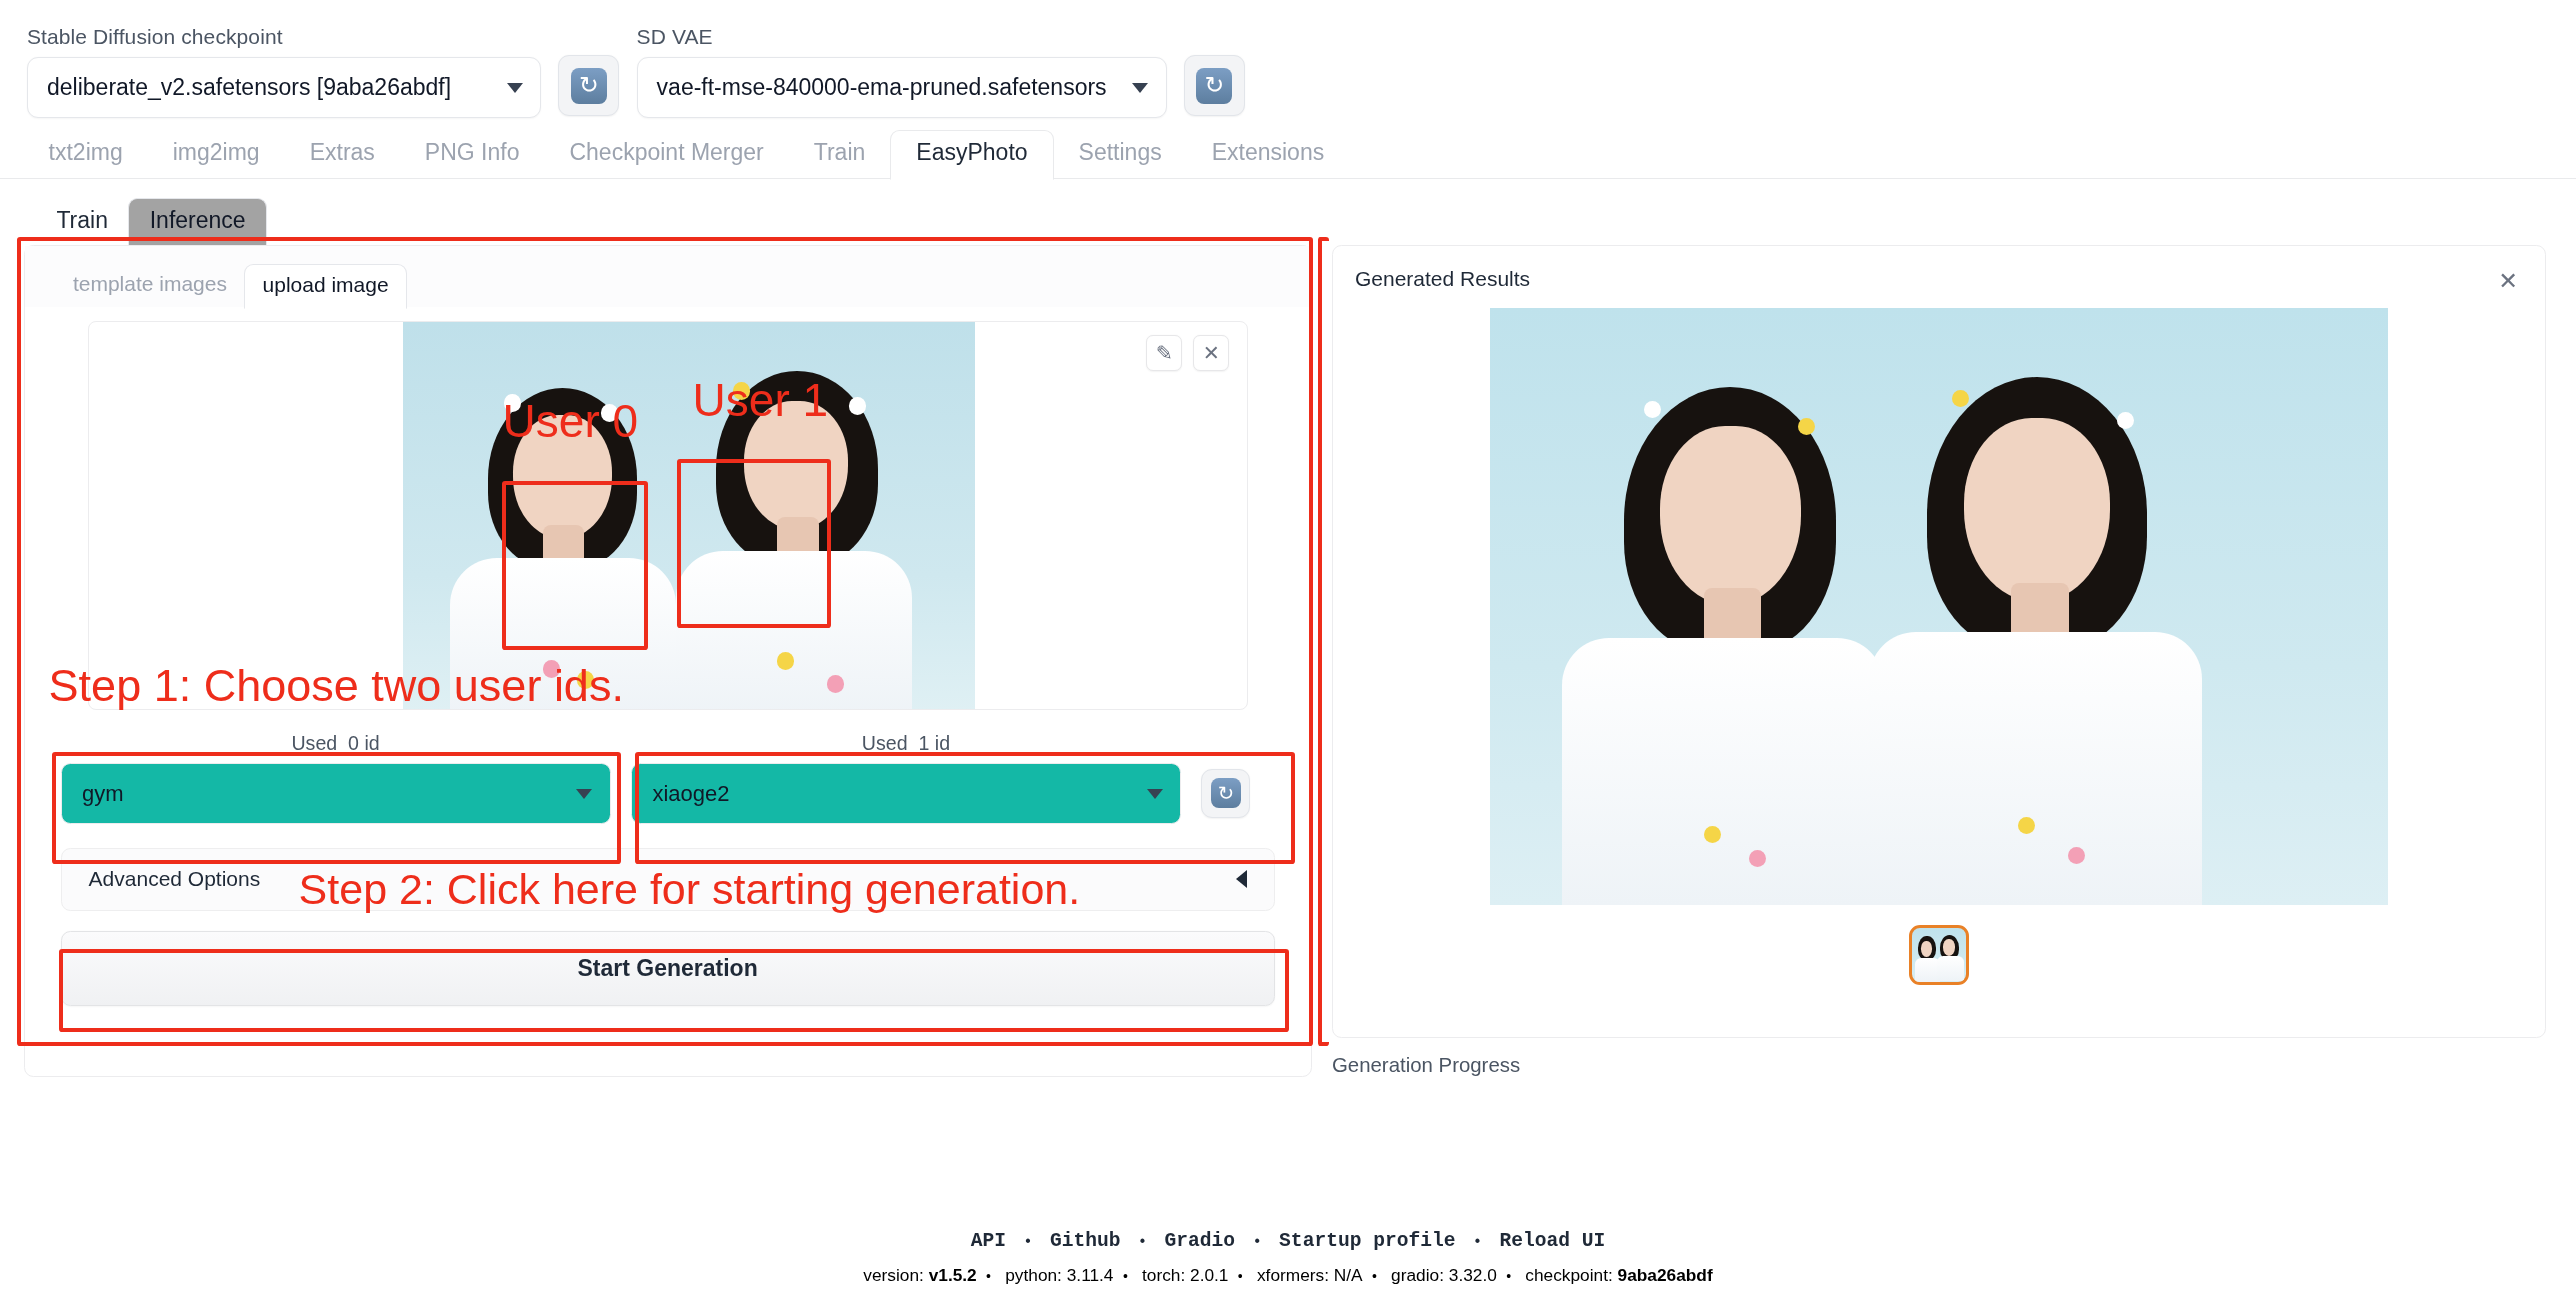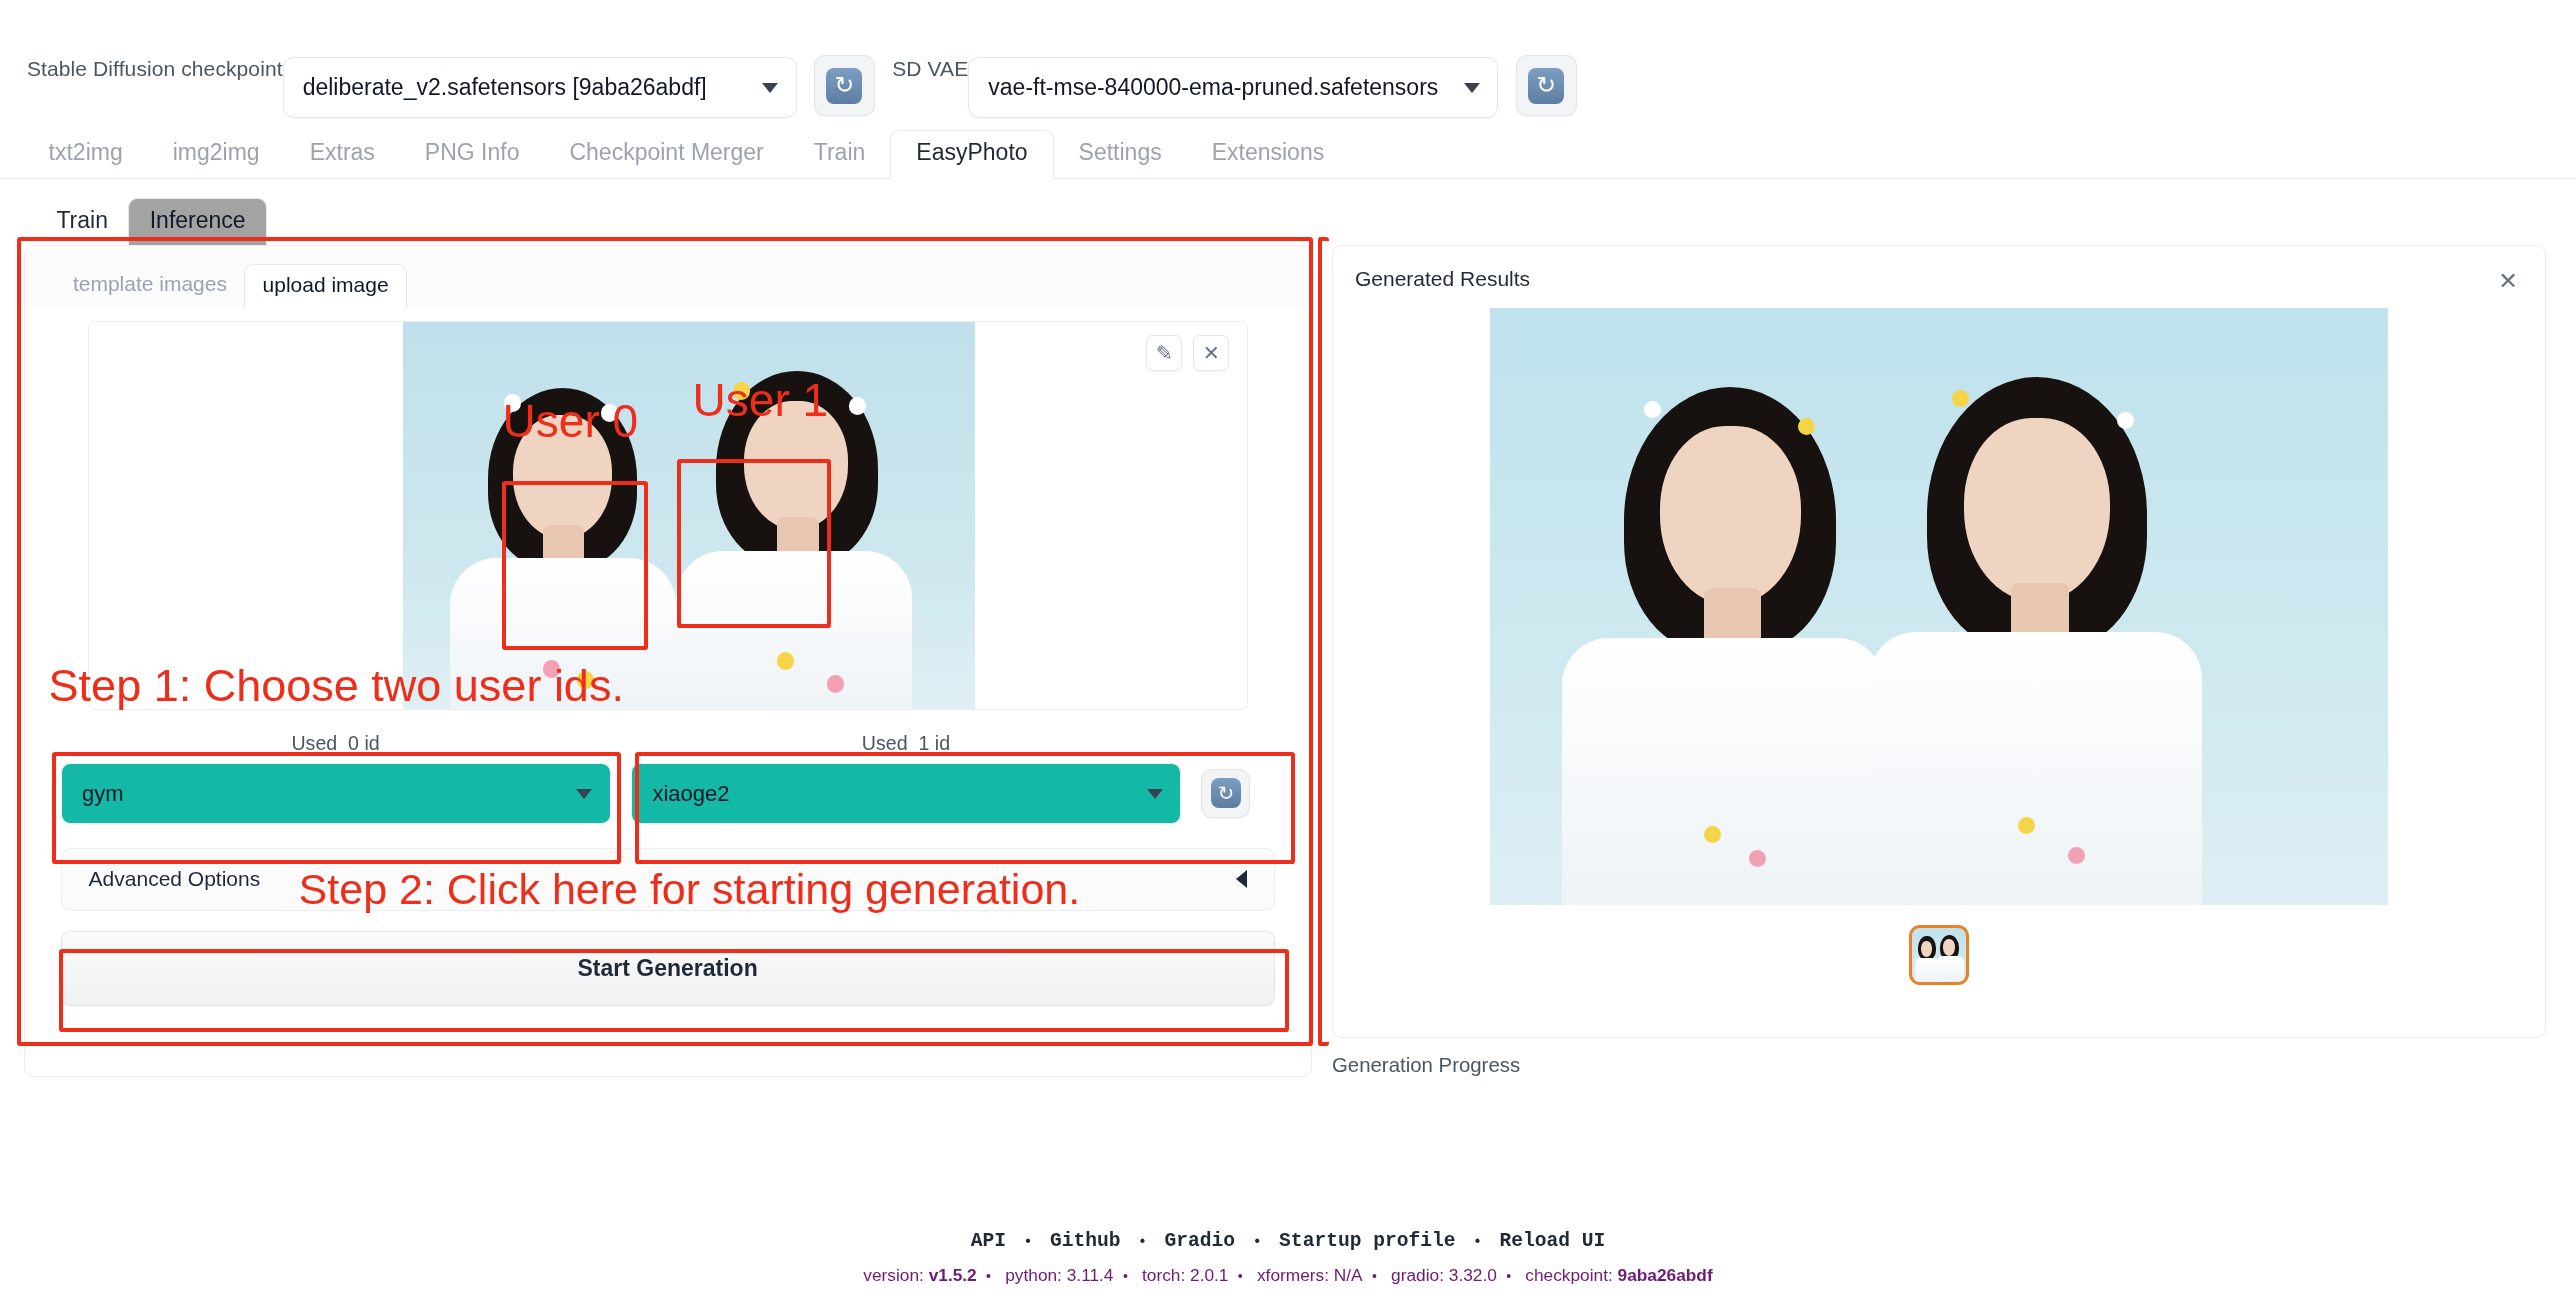"Stable Diffusion checkpoint" .field-group { flex-direction: row -> column }
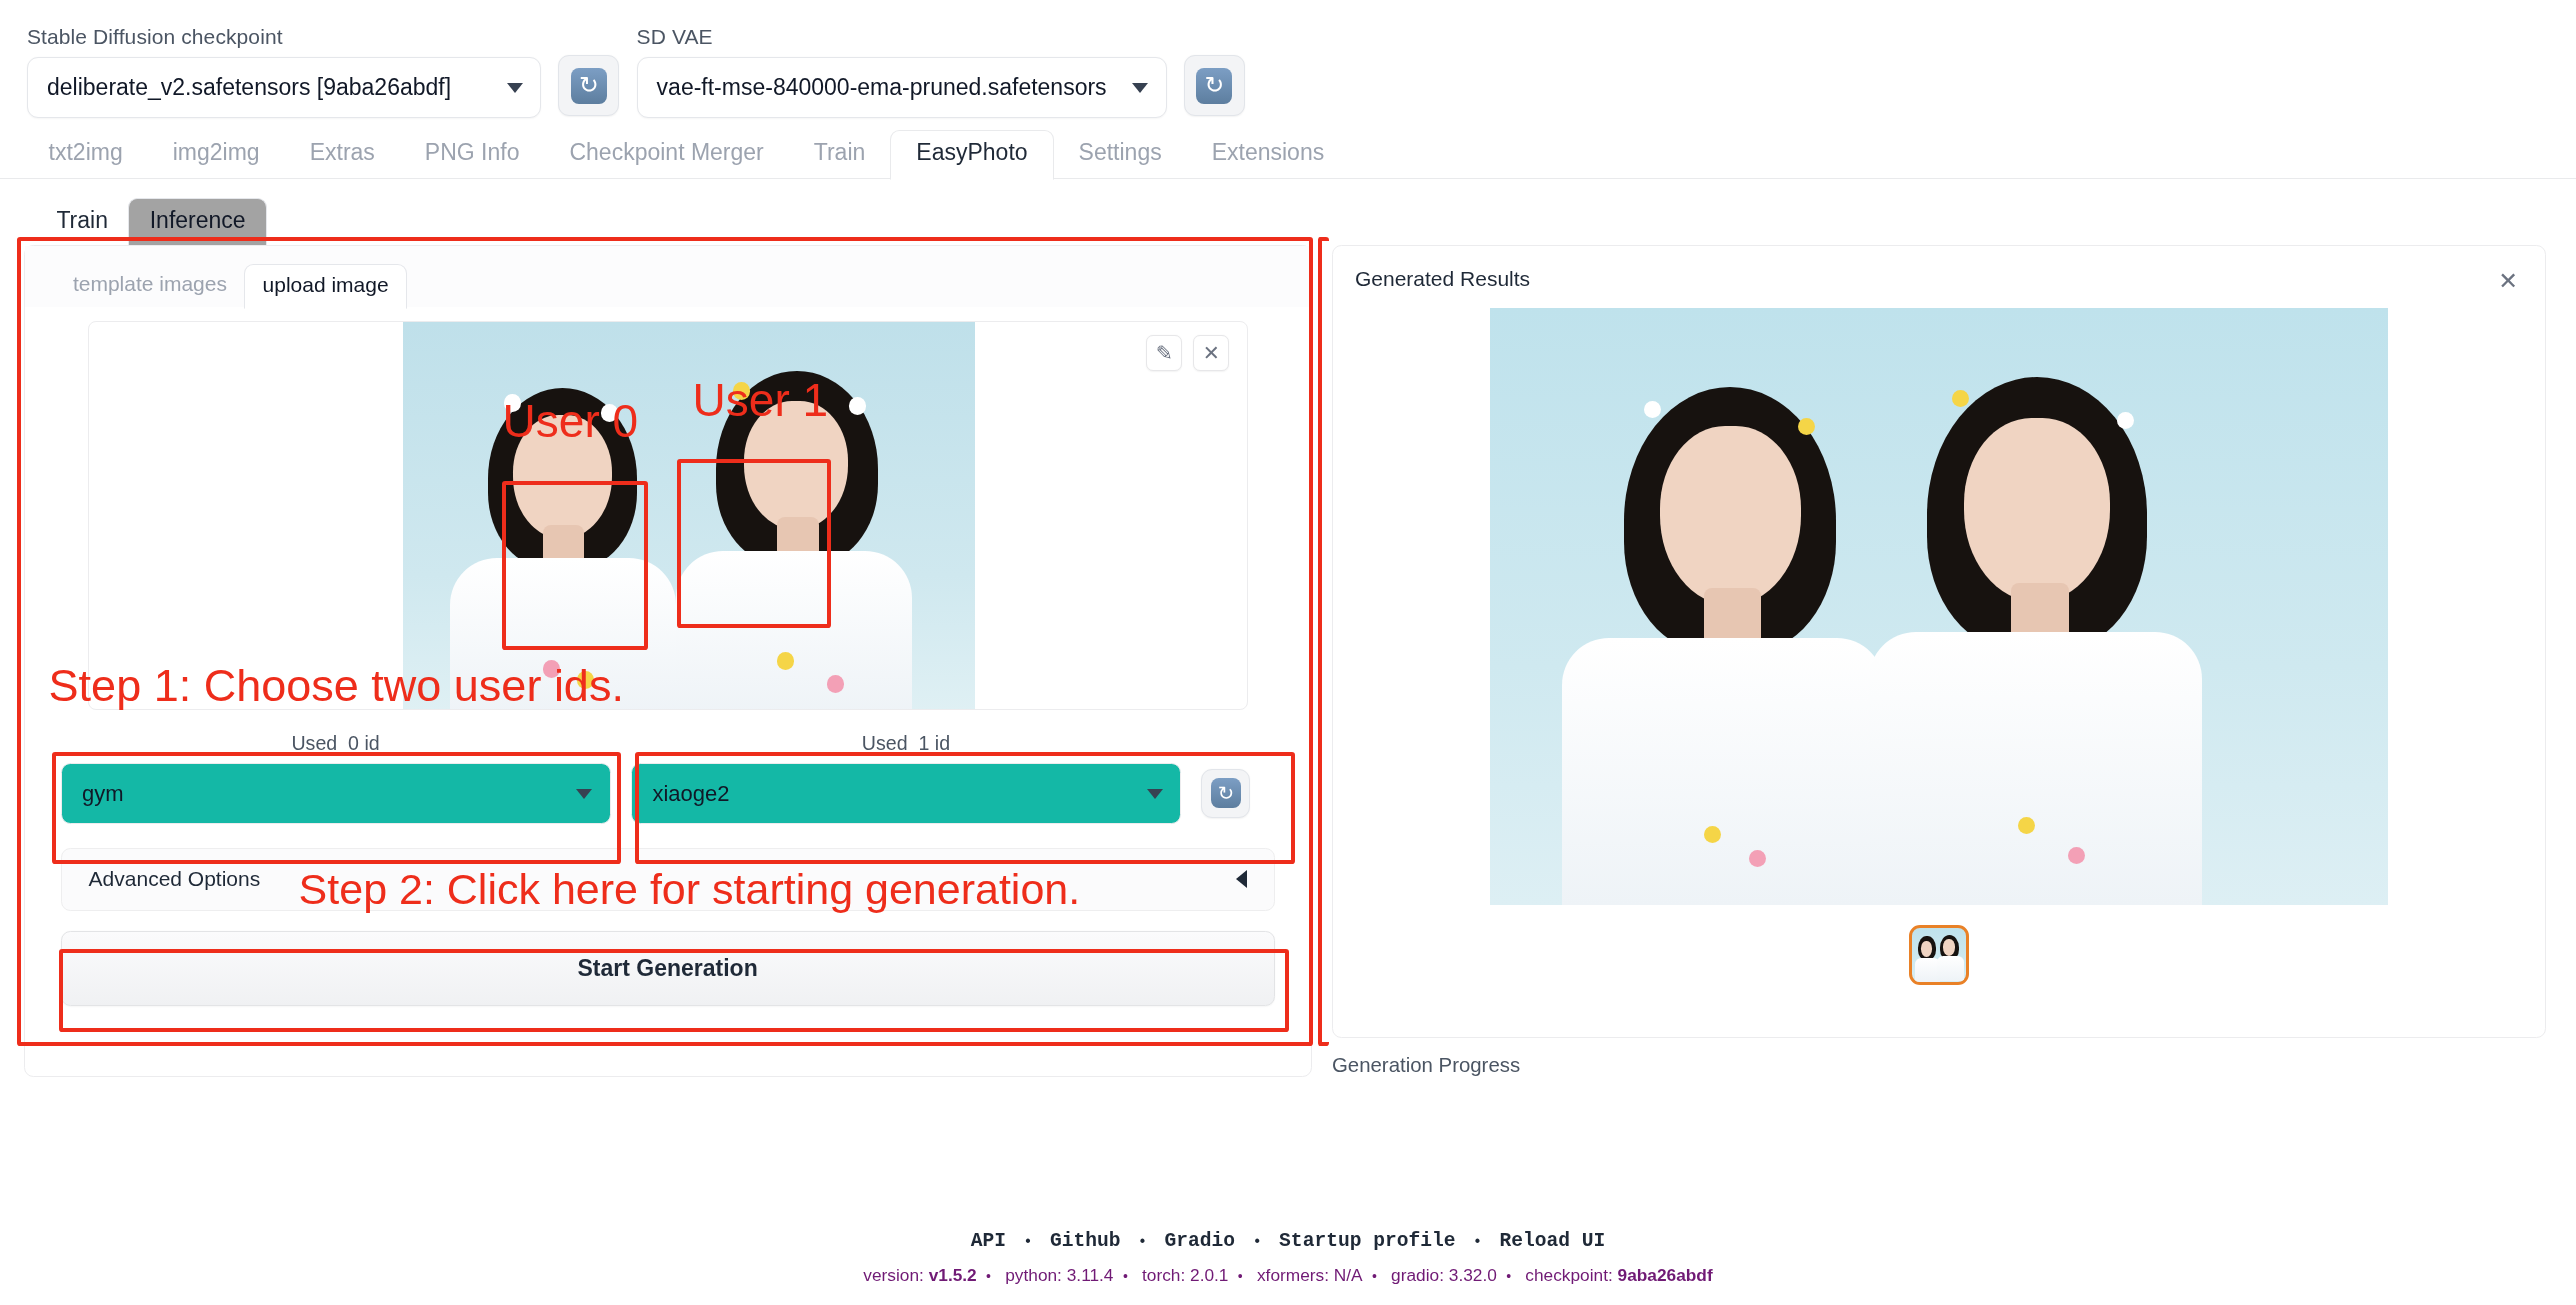"version: v1.5.2 • python: 3.11.4" .footer-version { color: #701a75 -> #000000 }
